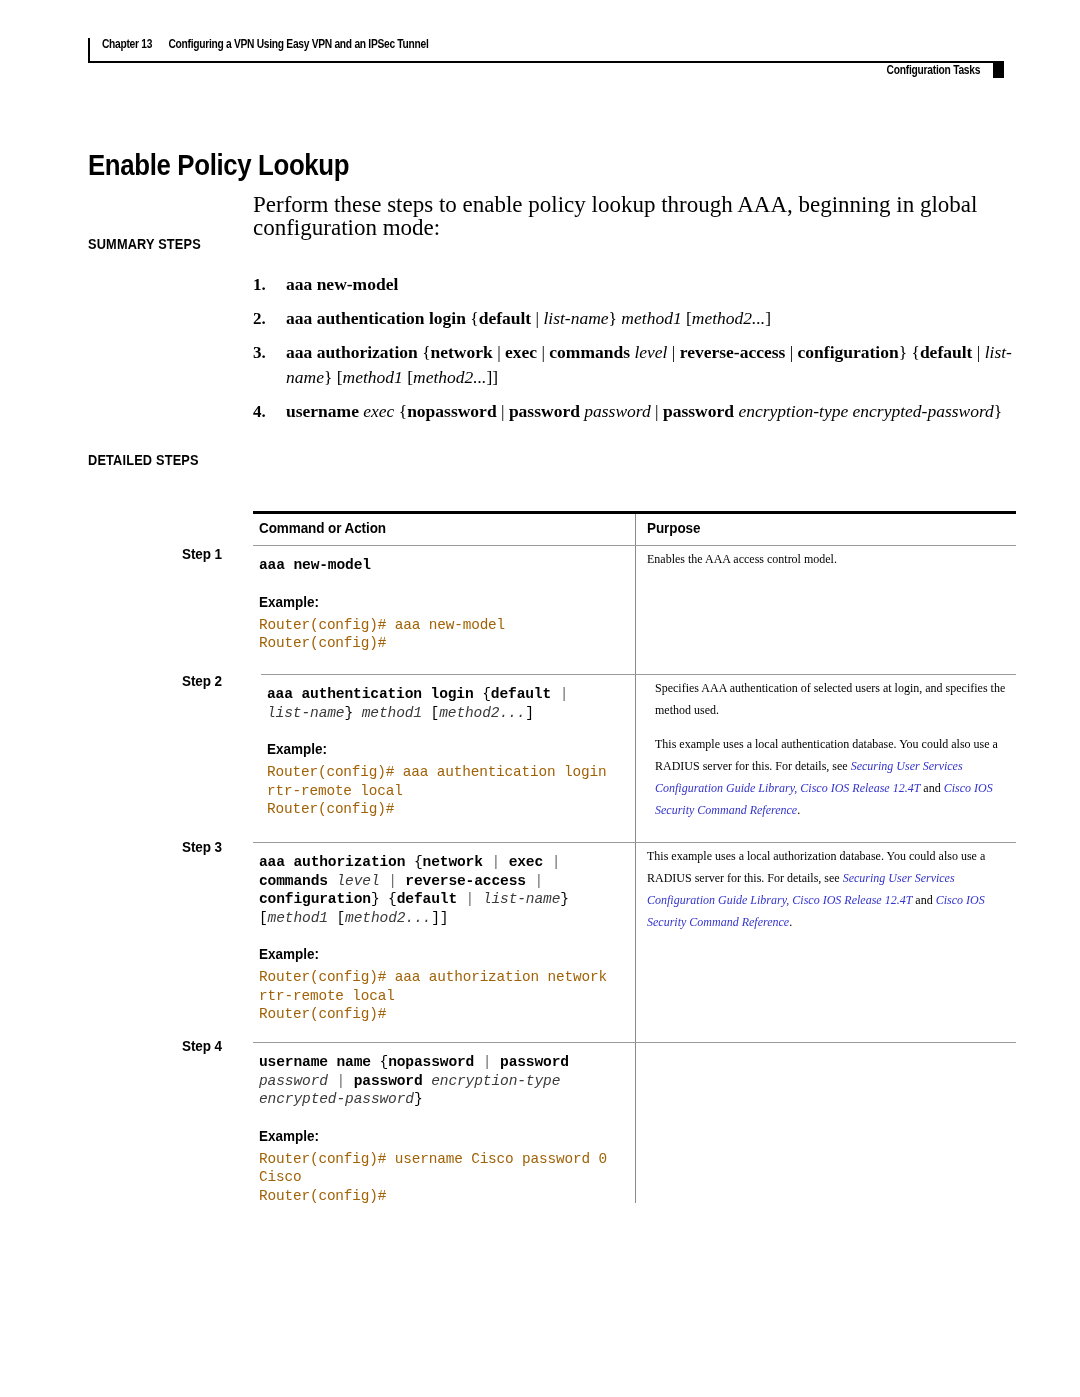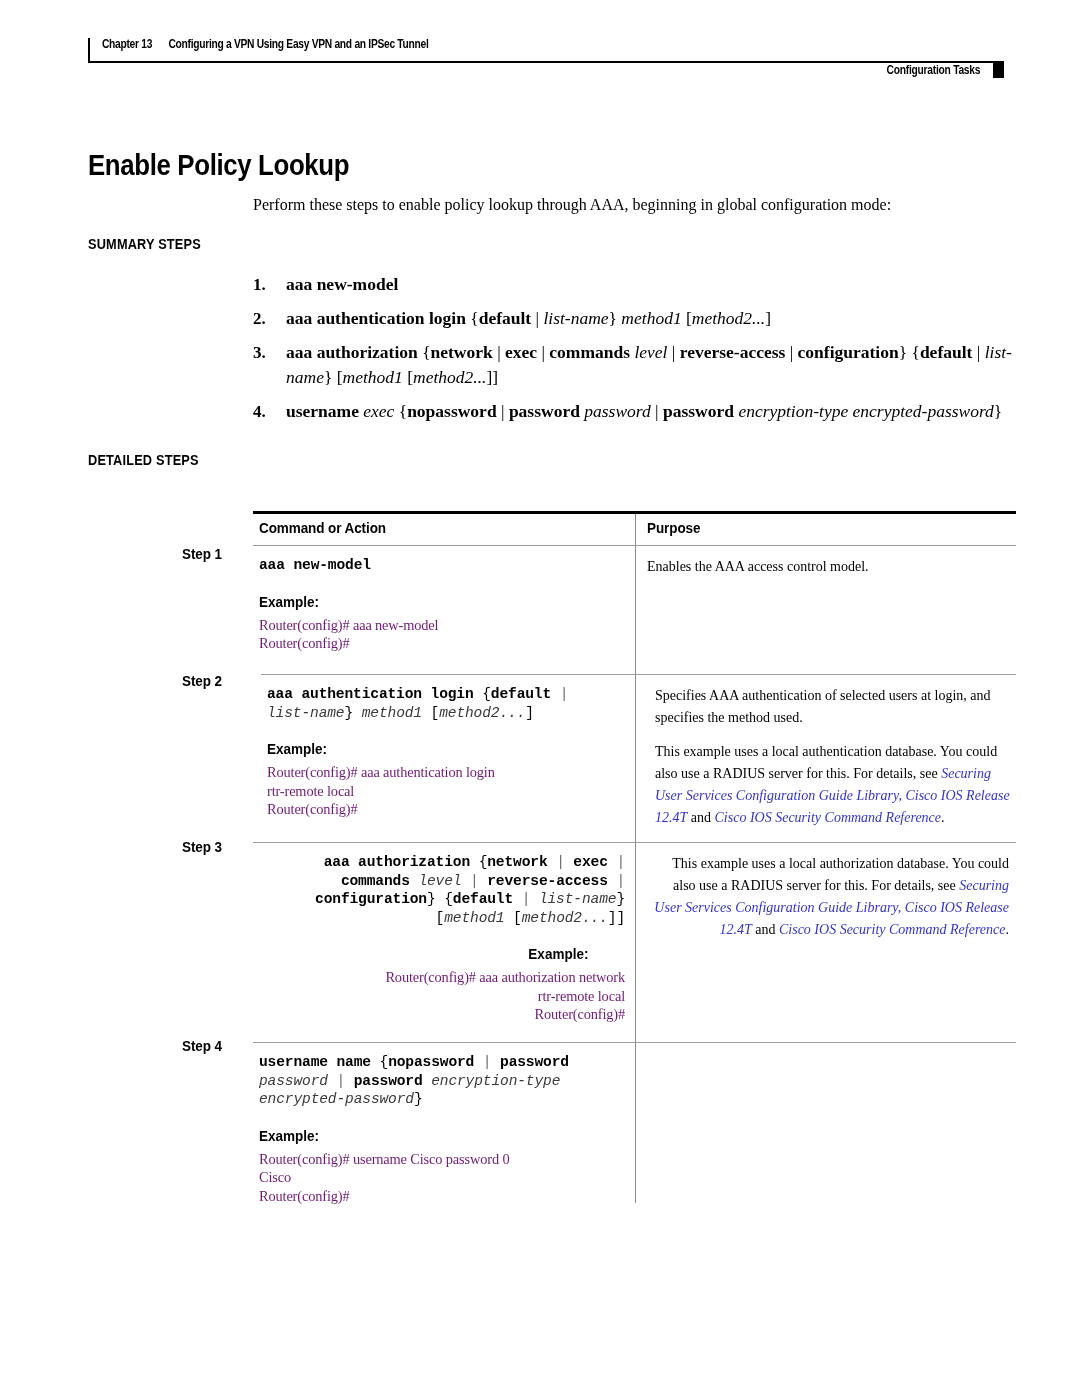"Perform these steps to enable" .intro { font-size: 16px -> 23px }
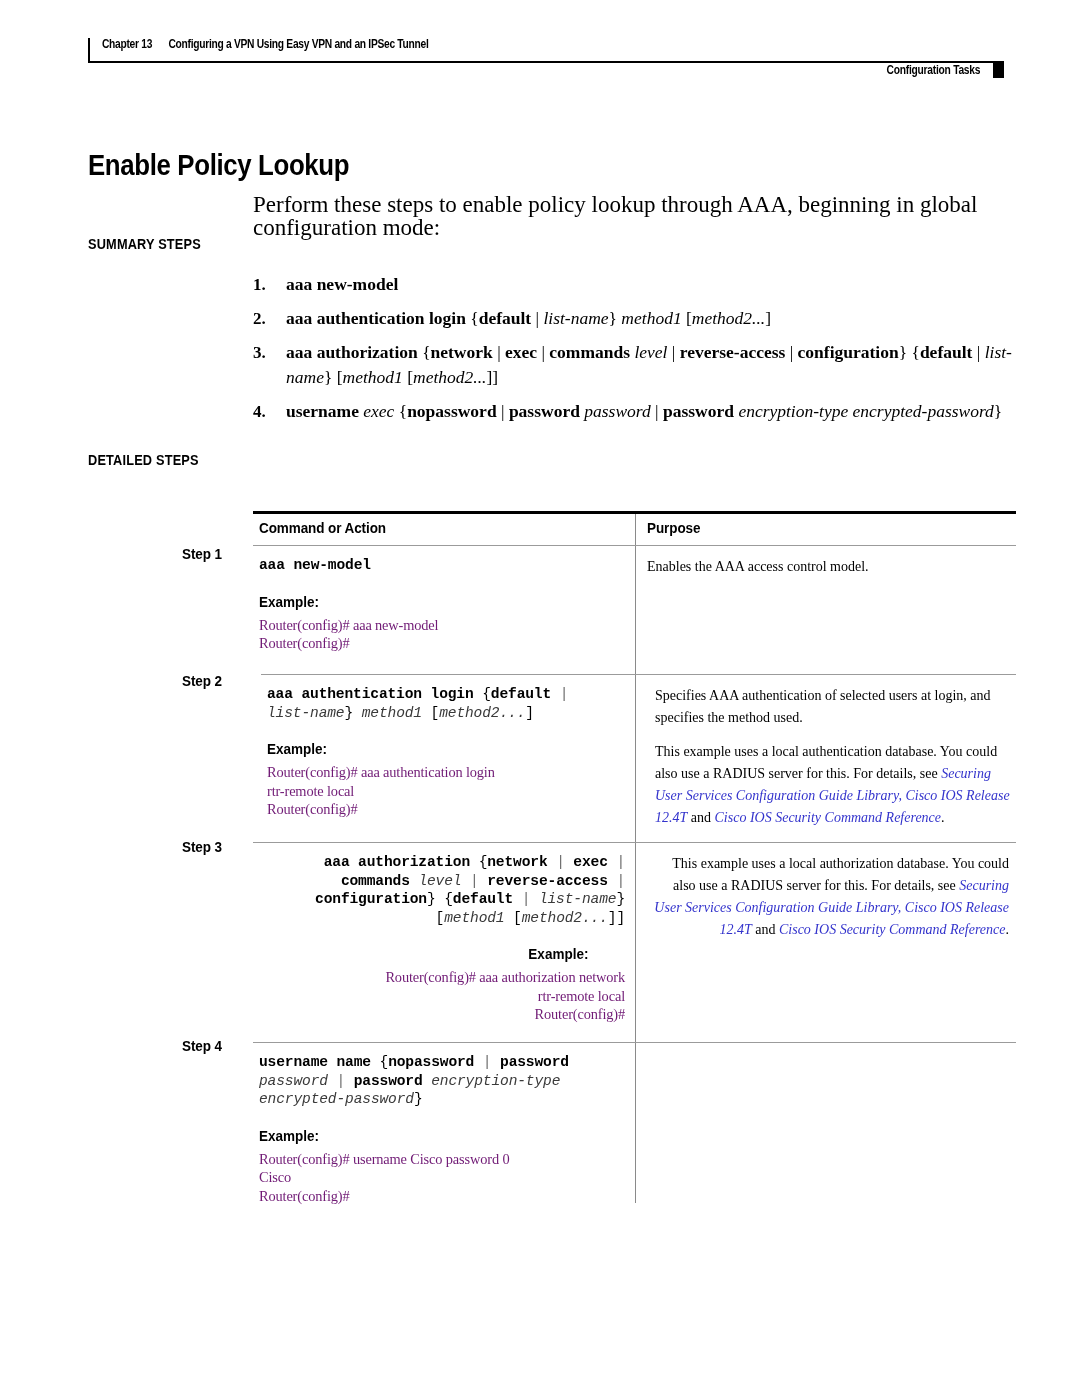"Enables the AAA access control" .row .col-purpose { font-size: 14px -> 12px; top: 10px -> 2px }
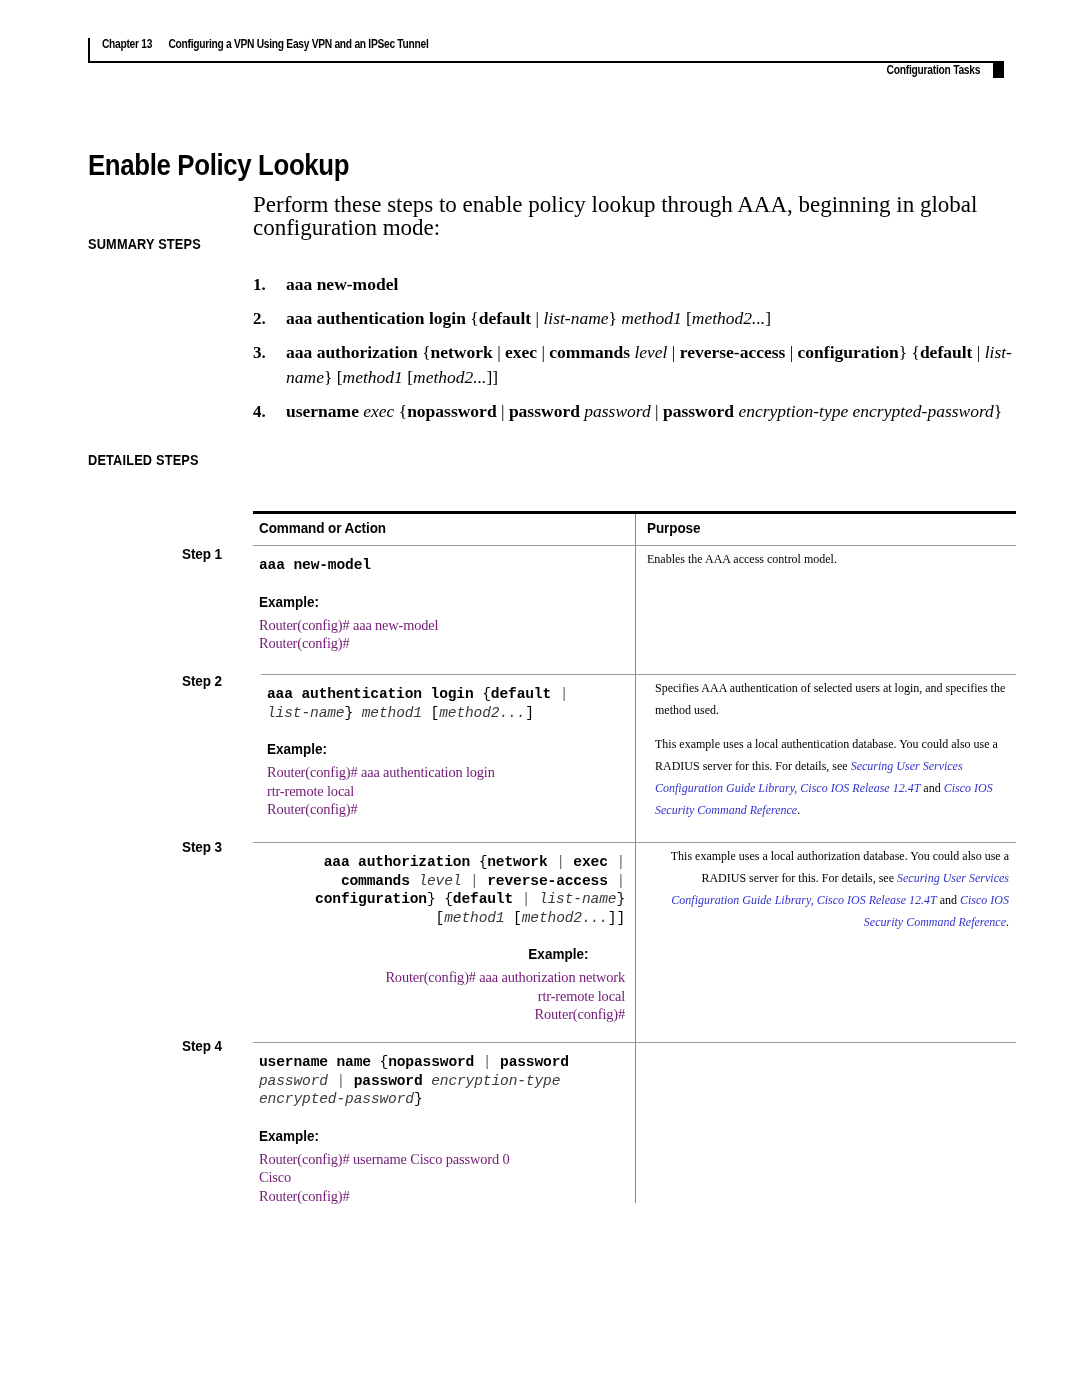"Router(config)# aaa new-model" .cli { color: #701a75 -> #a16207; font-family: Liberation Serif, serif -> Liberation Mono, monospace }
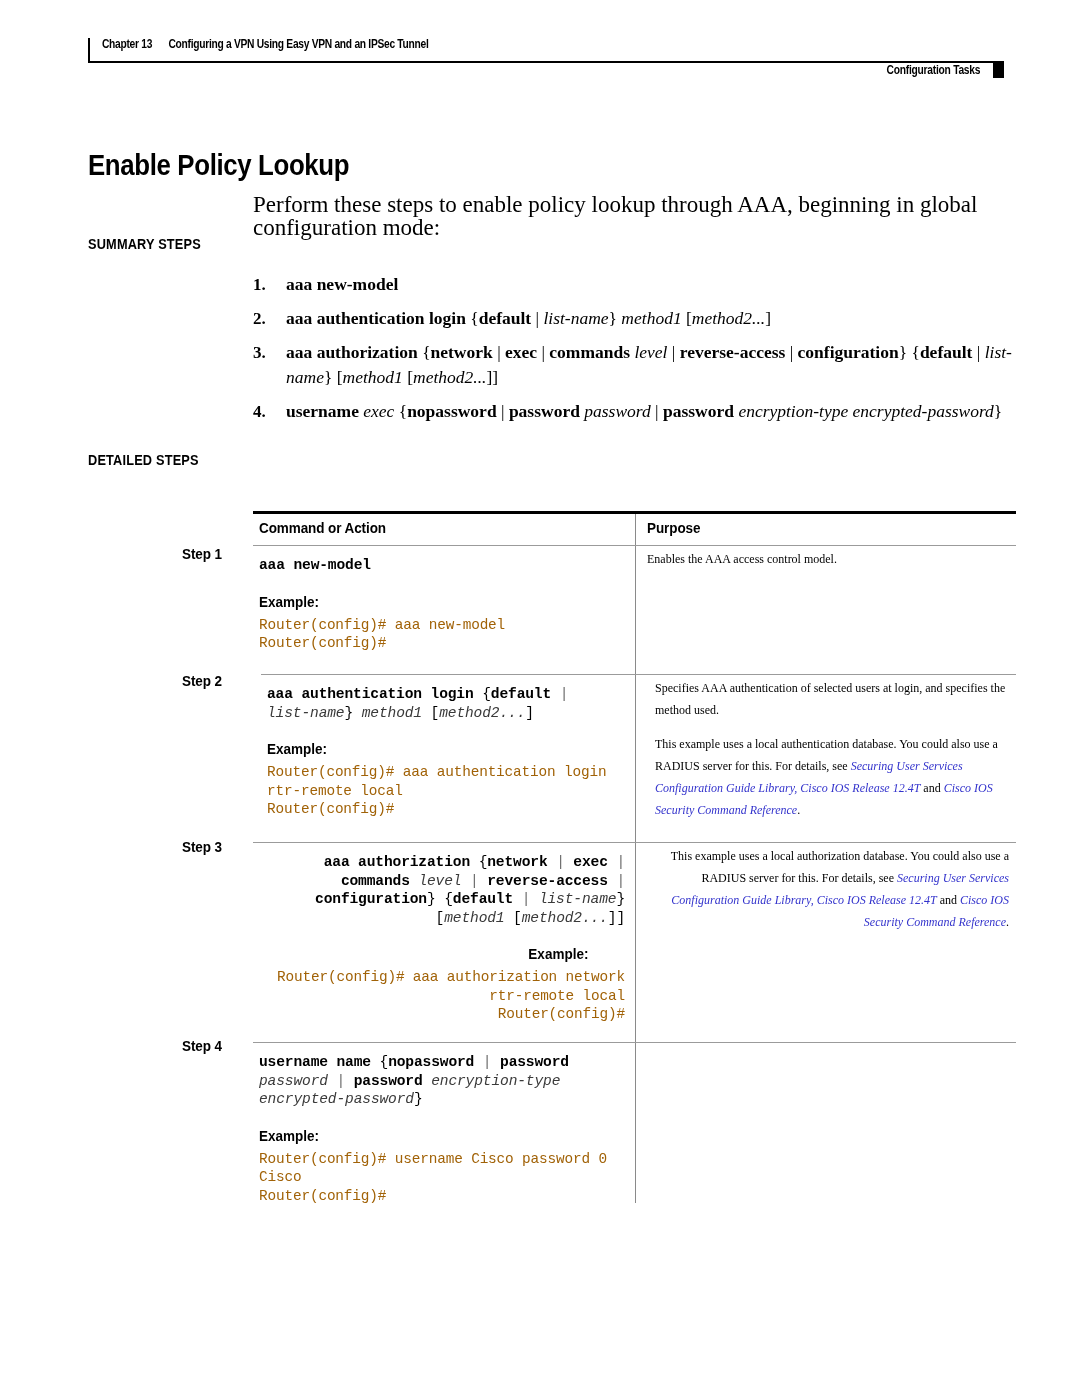"aaa authorization {network | exec |" div.row { text-align: right -> none }
